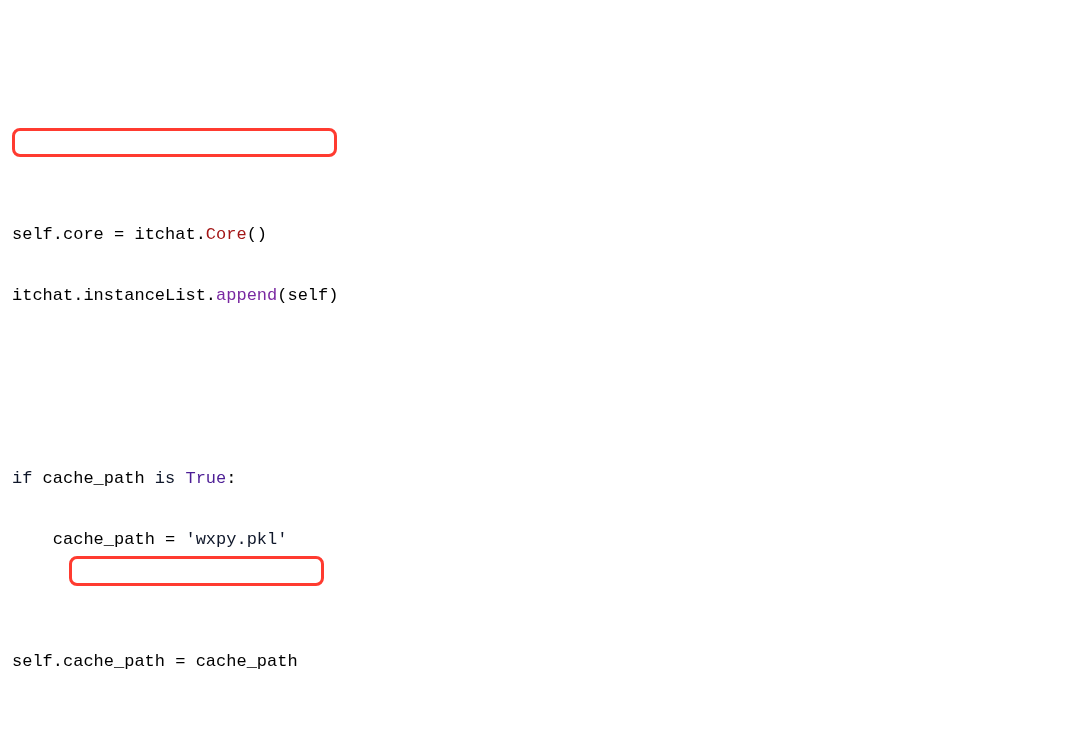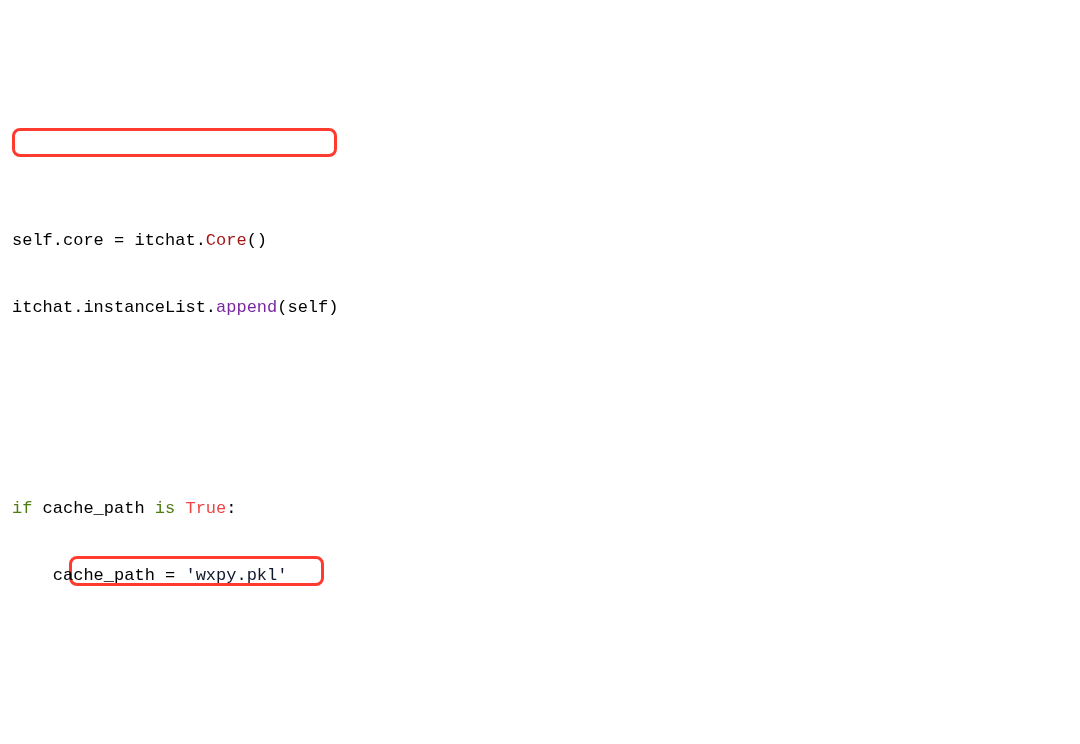"self.core = itchat.Core()" .line { margin-top: 6px -> none }
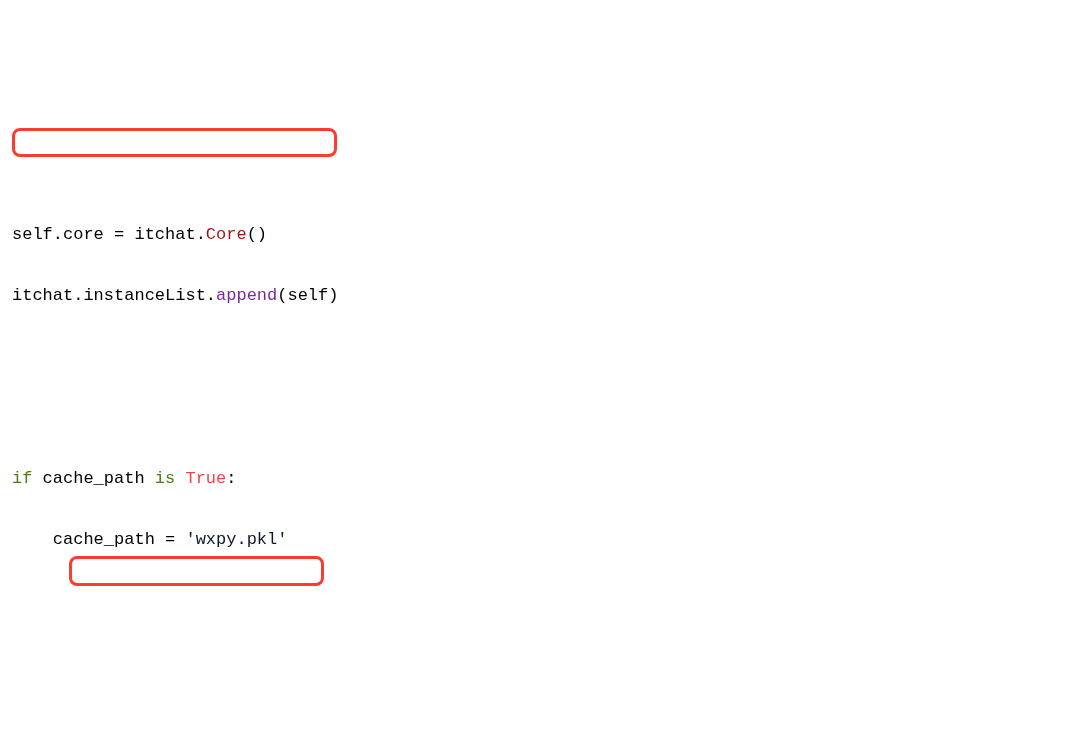"if" .flow { color: #4d7c0f -> #0f172a }
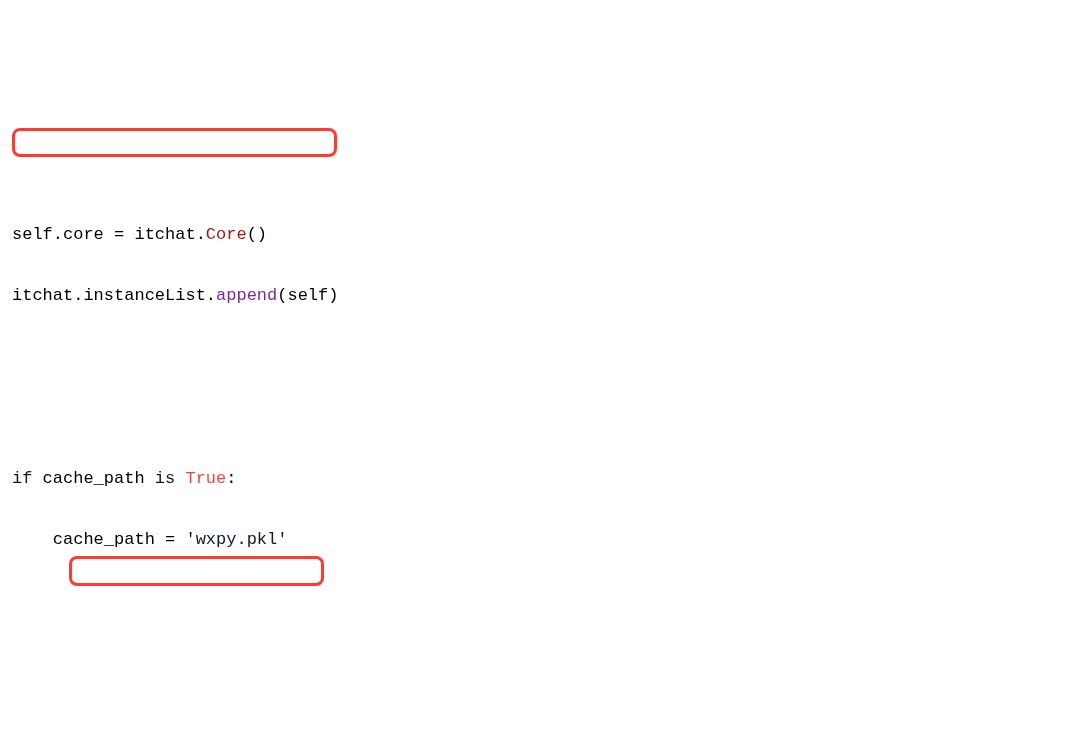"True" .const { color: #ef4444 -> #4c1d95 }
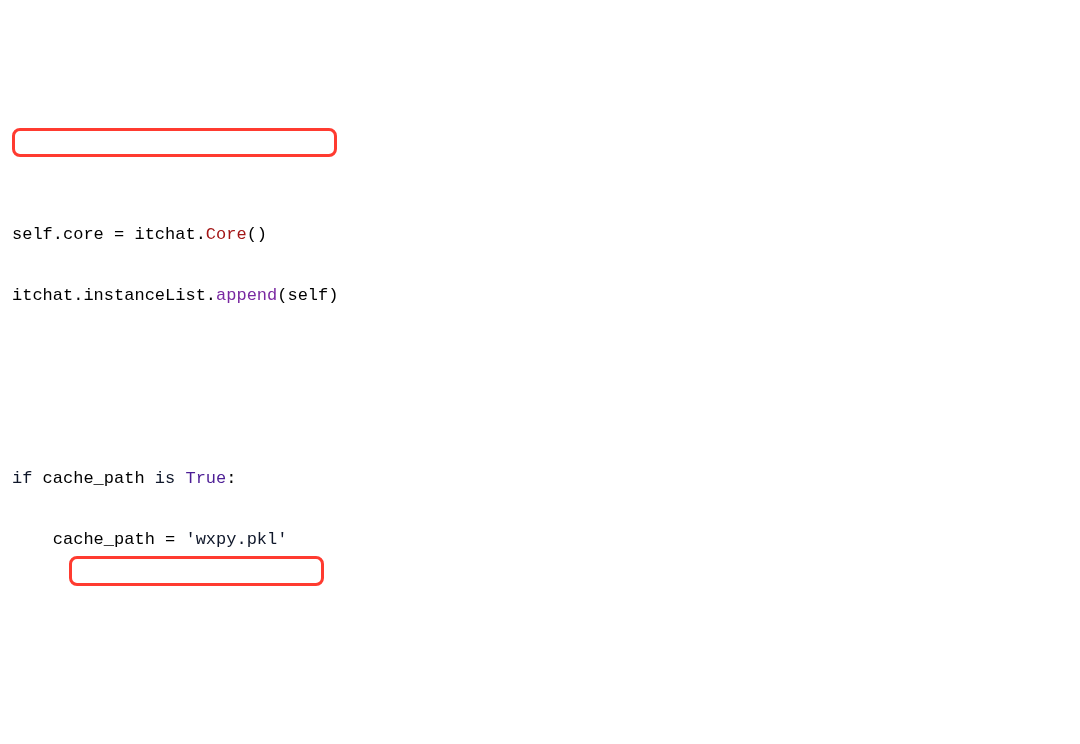"self.cache_path = cache_path" span.line { html: none -> <span><span>self.cache_path</span><span> = </span><span>cache_path</span></span> }
